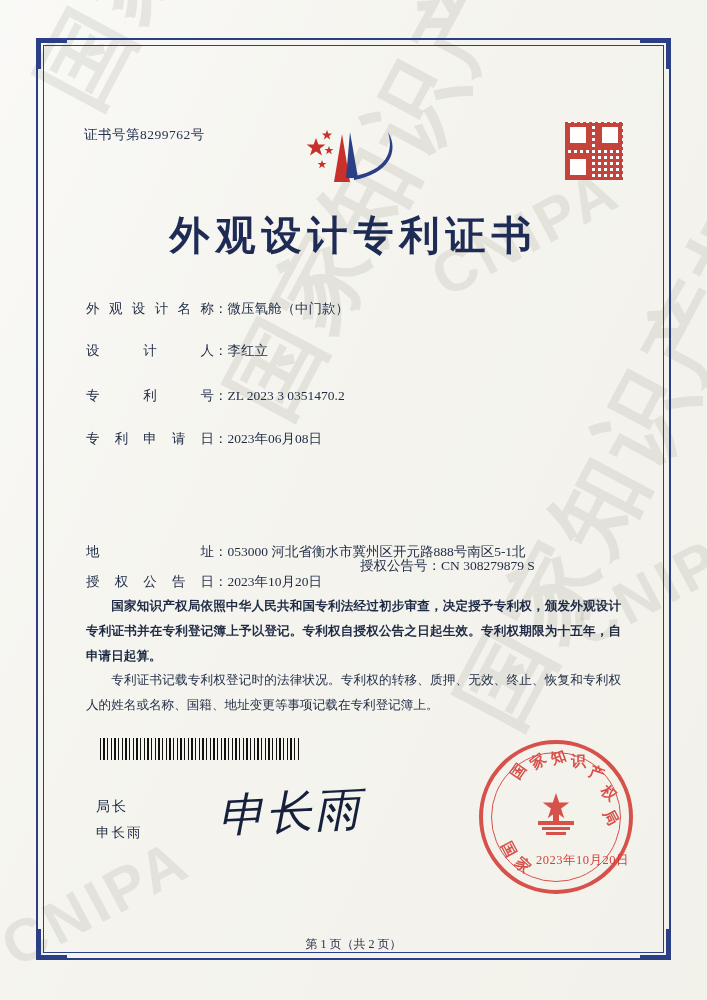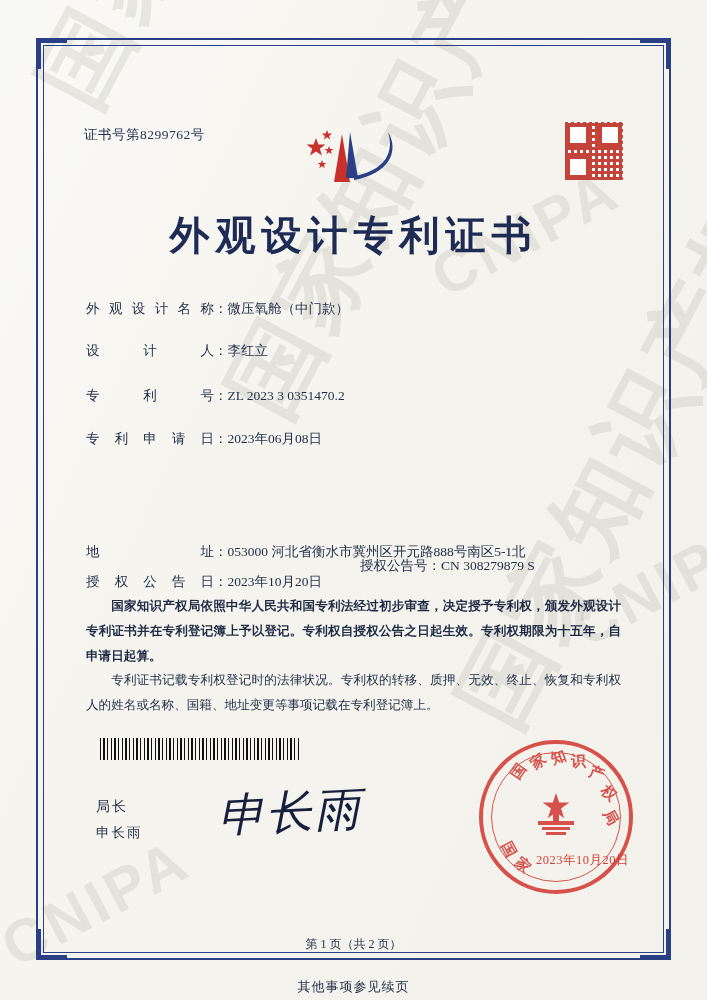"其他事项参见续页" div { html: <div>其他事项参见续页</div> -> none }
